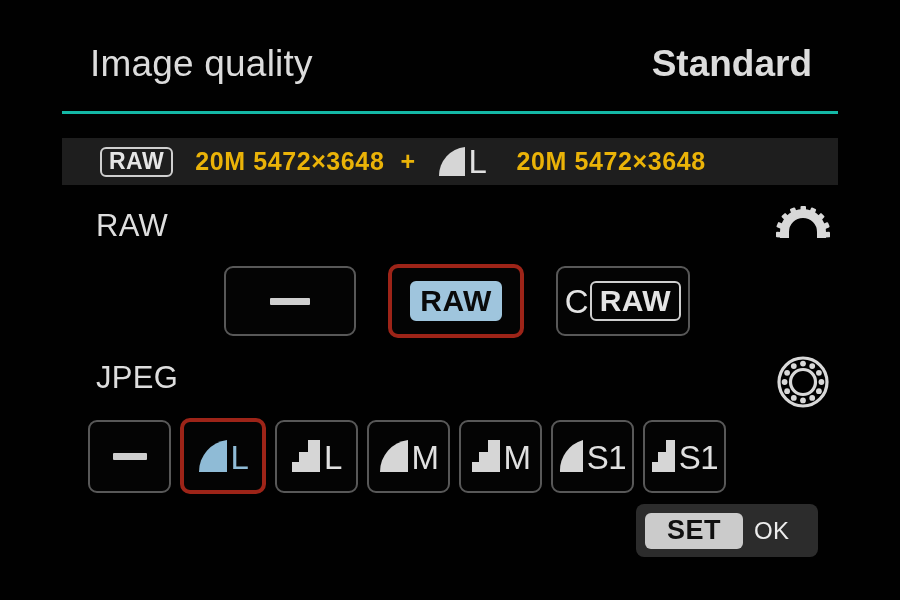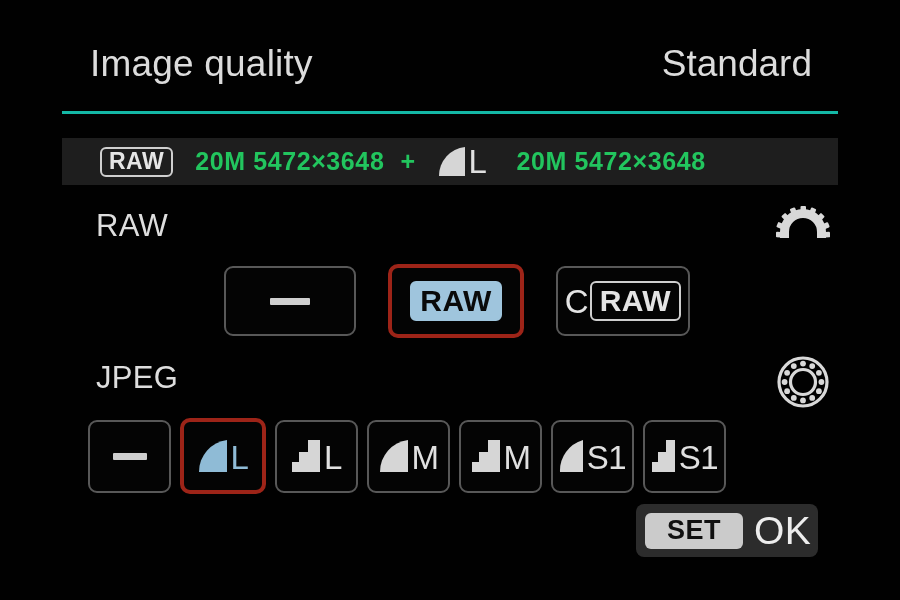"Standard" .hdr-mode { font-weight: 400 -> 700 }
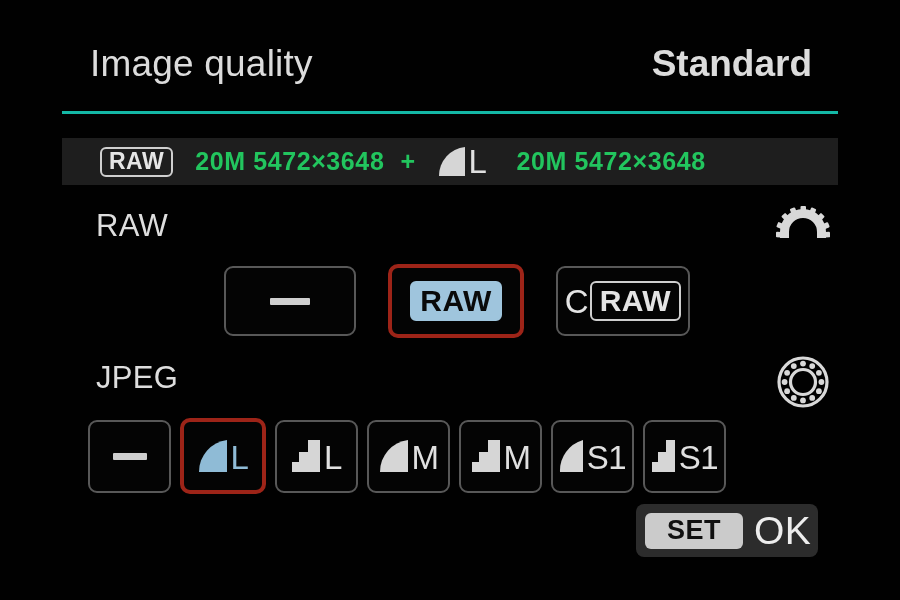"20M 5472×3648" .info-text { color: #22c55e -> #eab308 }
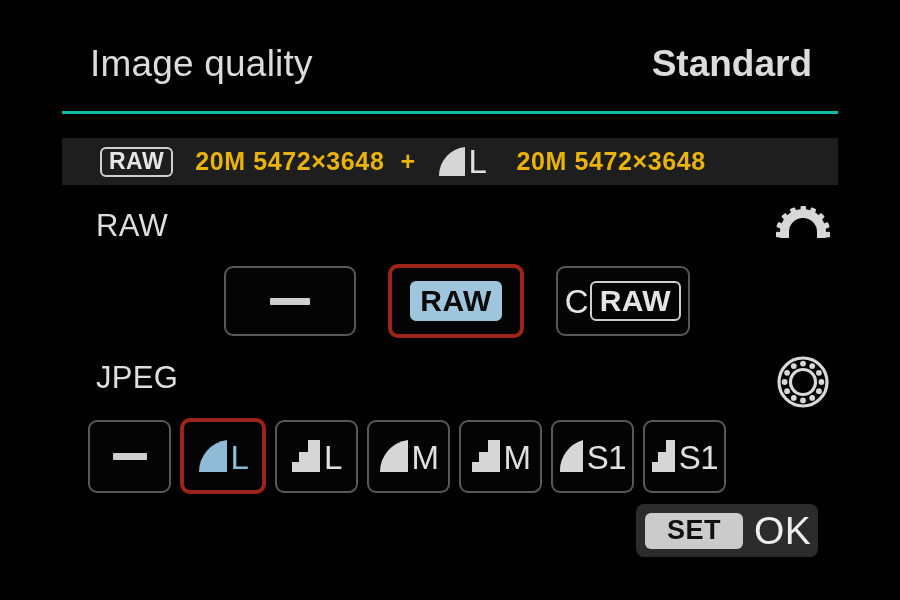"OK" .ok-text { font-size: 39px -> 24px }
